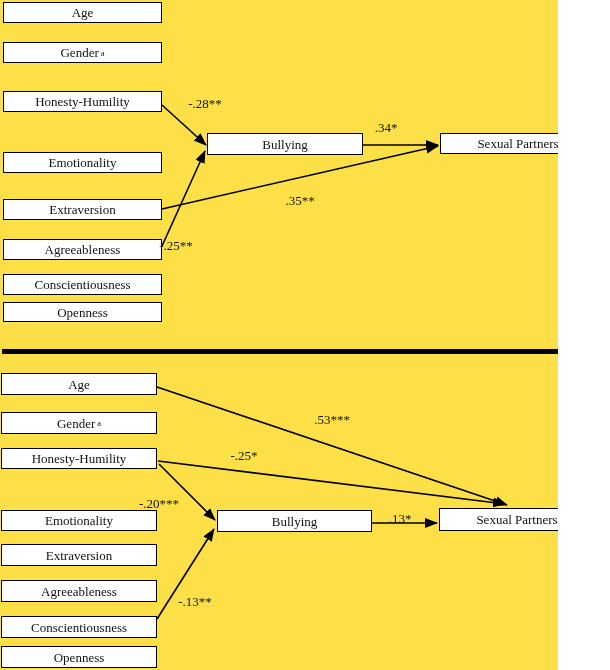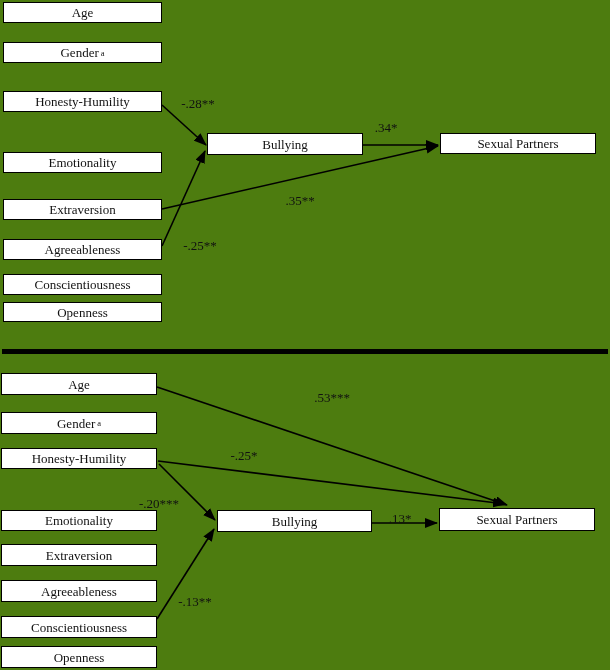"Age" #figure { background: #4d7c0f -> #fde047; width: 610px -> 558px }
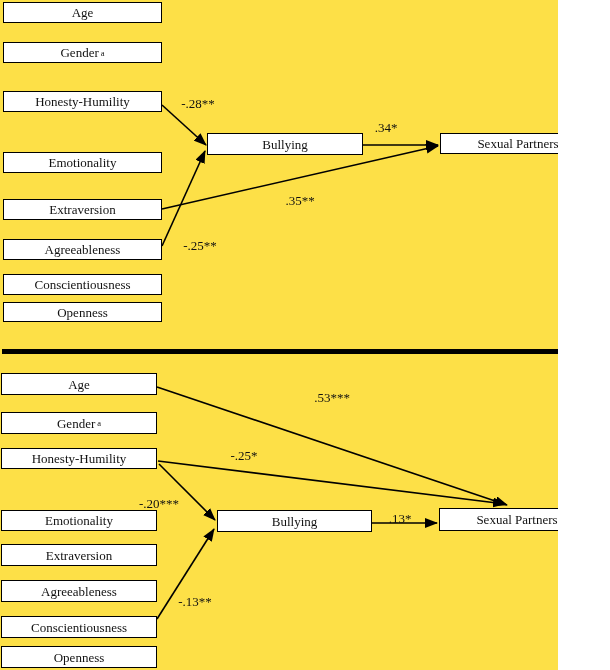"-.28**" span.plabel { left: 198px -> 205px }
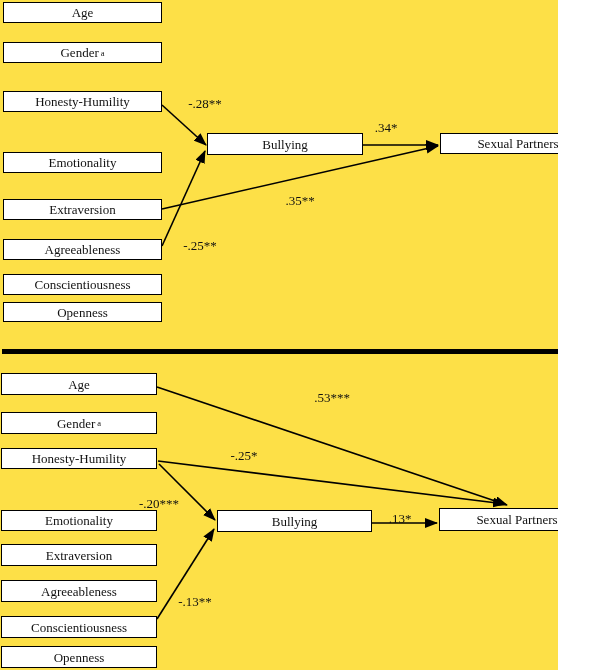"-.25**" span.plabel { left: 200px -> 176px }
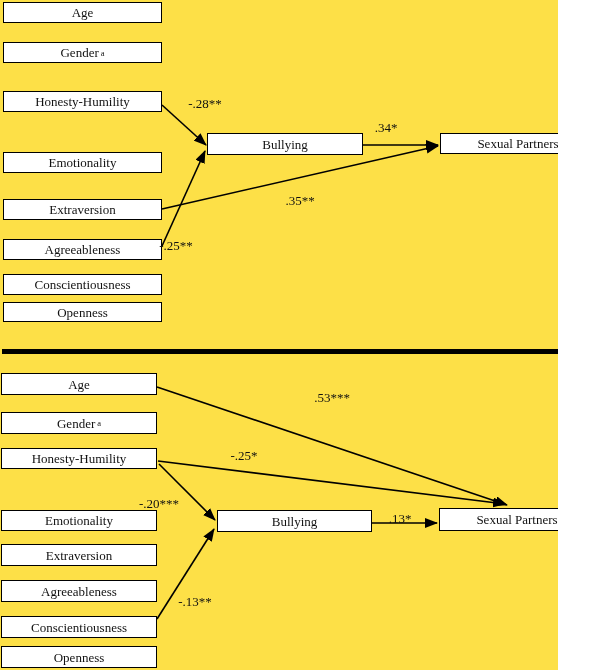".53***" span.plabel { top: 398px -> 420px }
